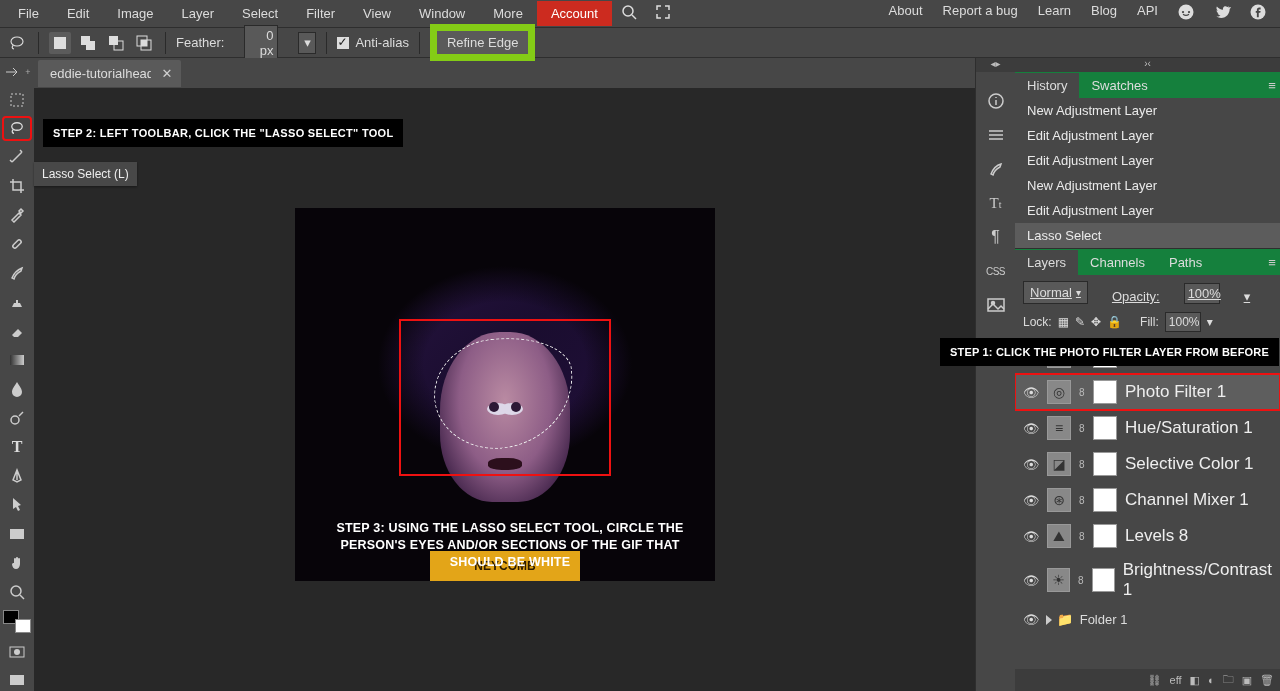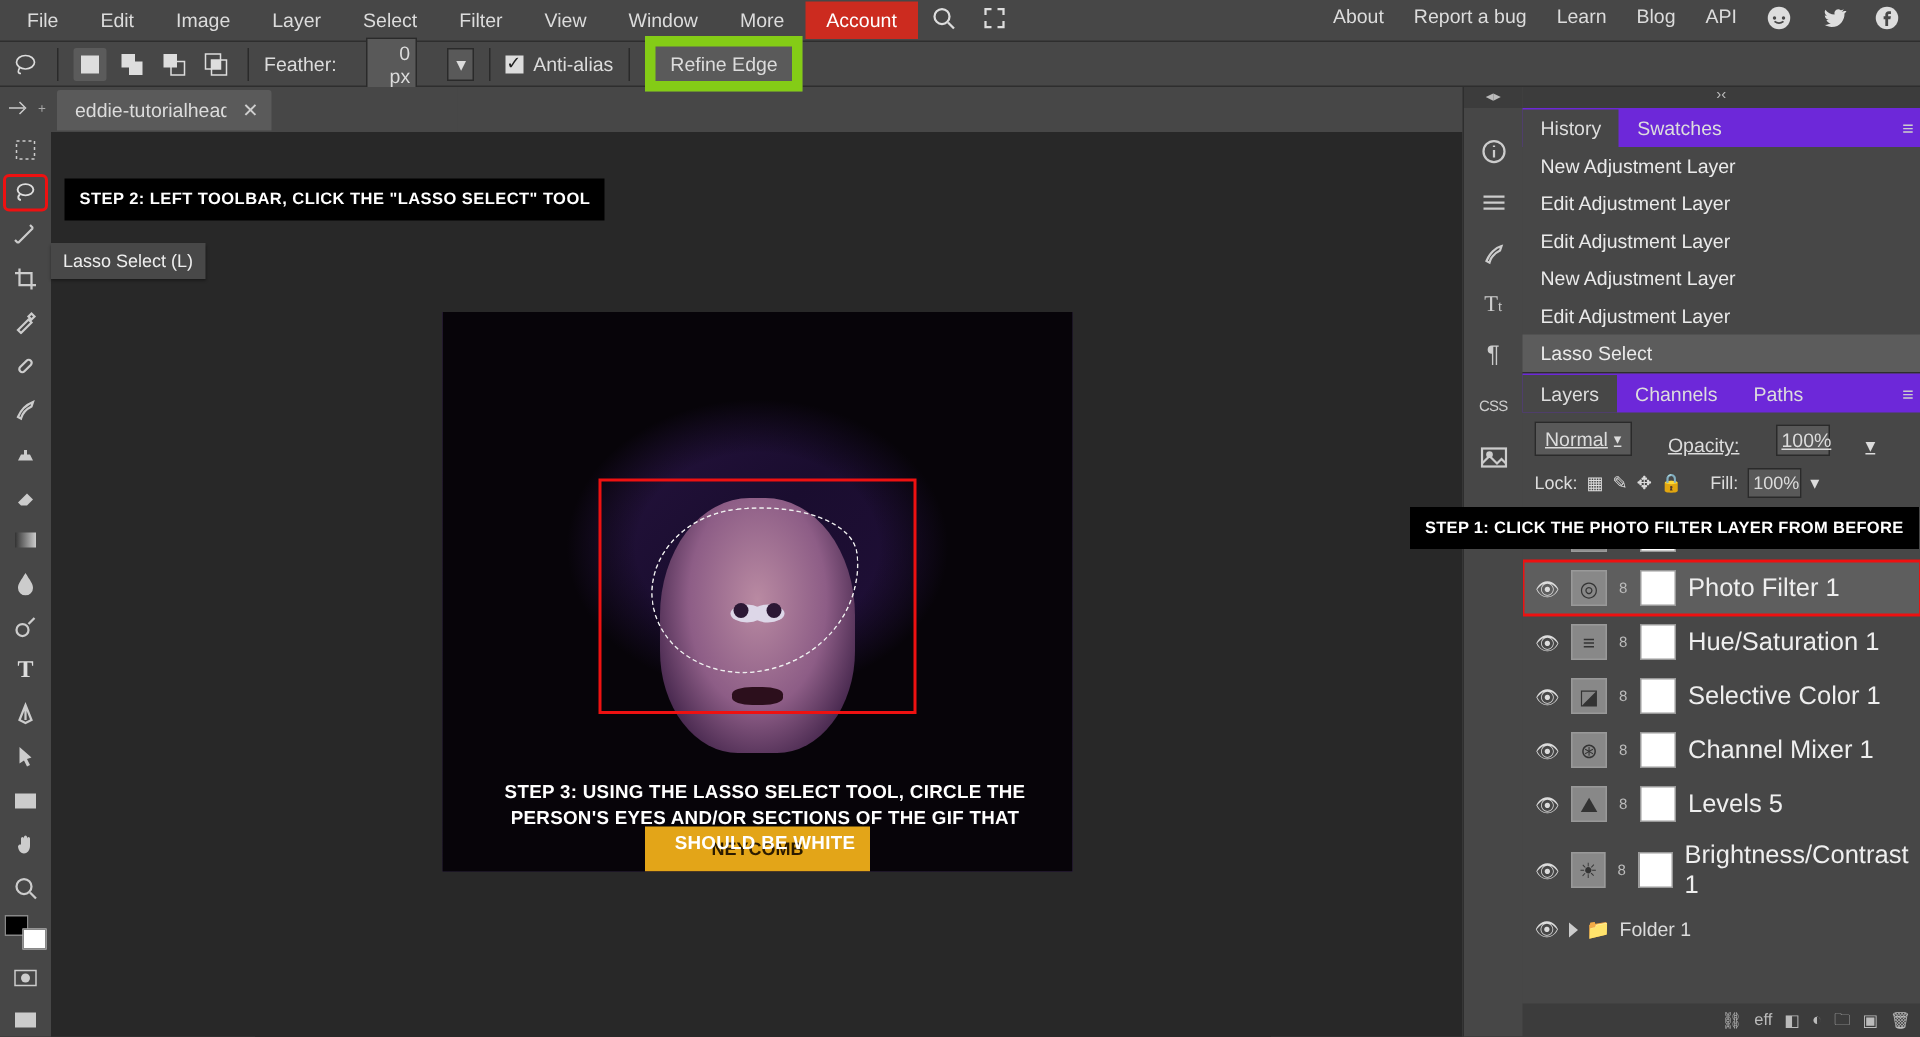"History" .panel-tabs { background: #6d28d9 -> #15803d }
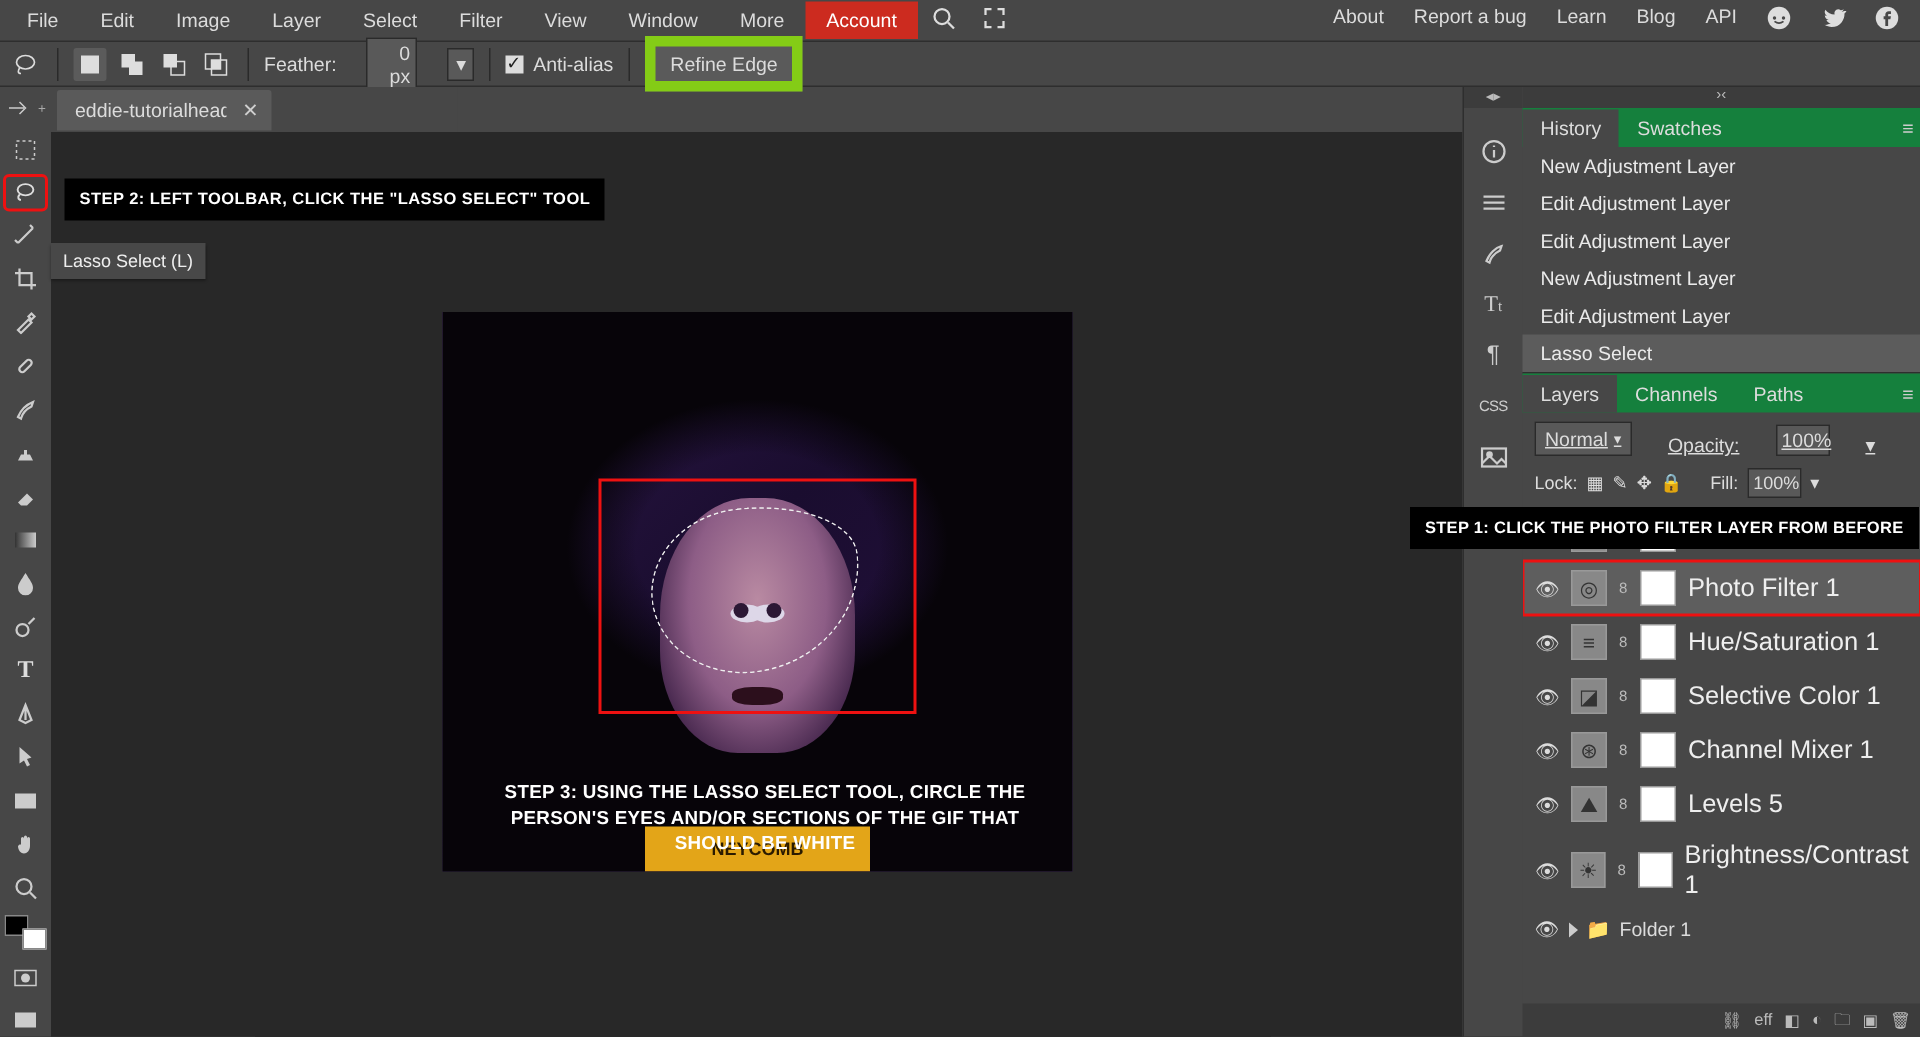"Levels 5" span.name { text: 5 -> 8 }
